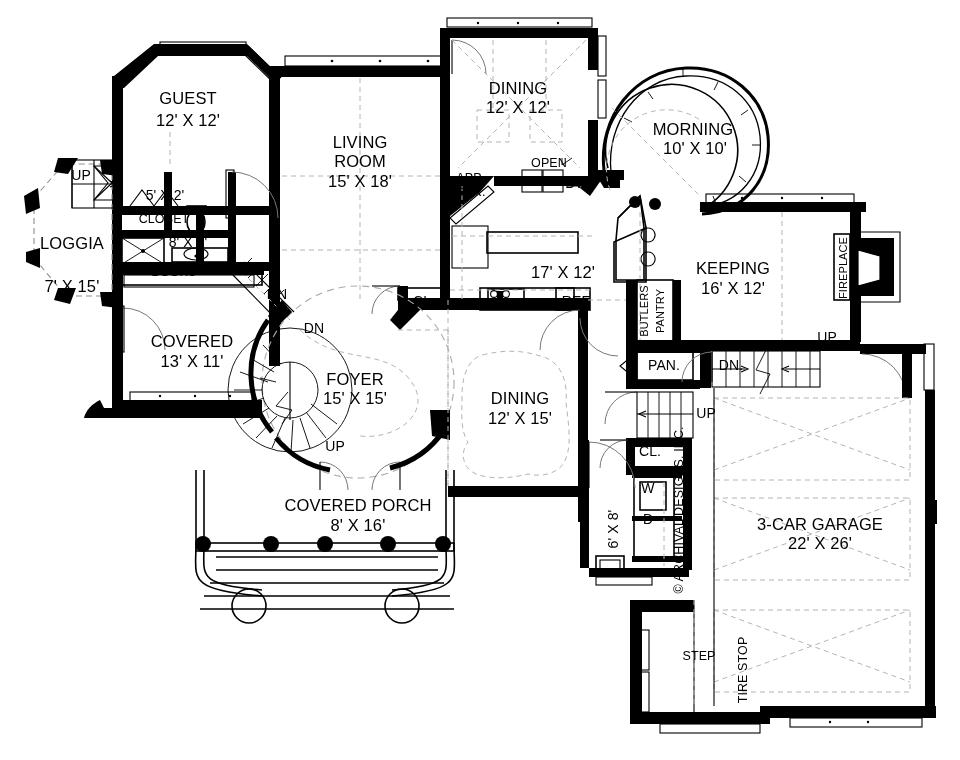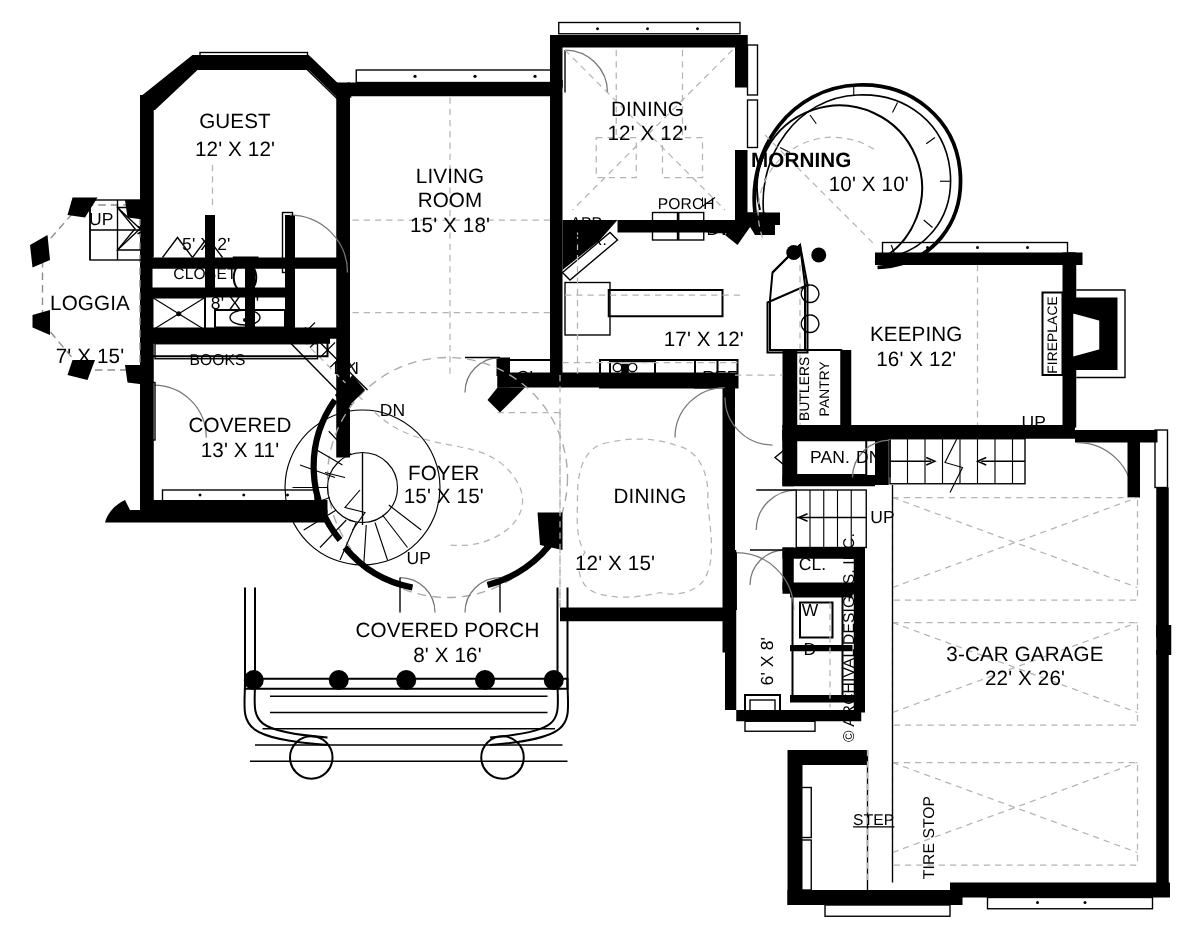"MORNING" div.lbl { font-weight: bold -> none; left: 641px -> 693px }
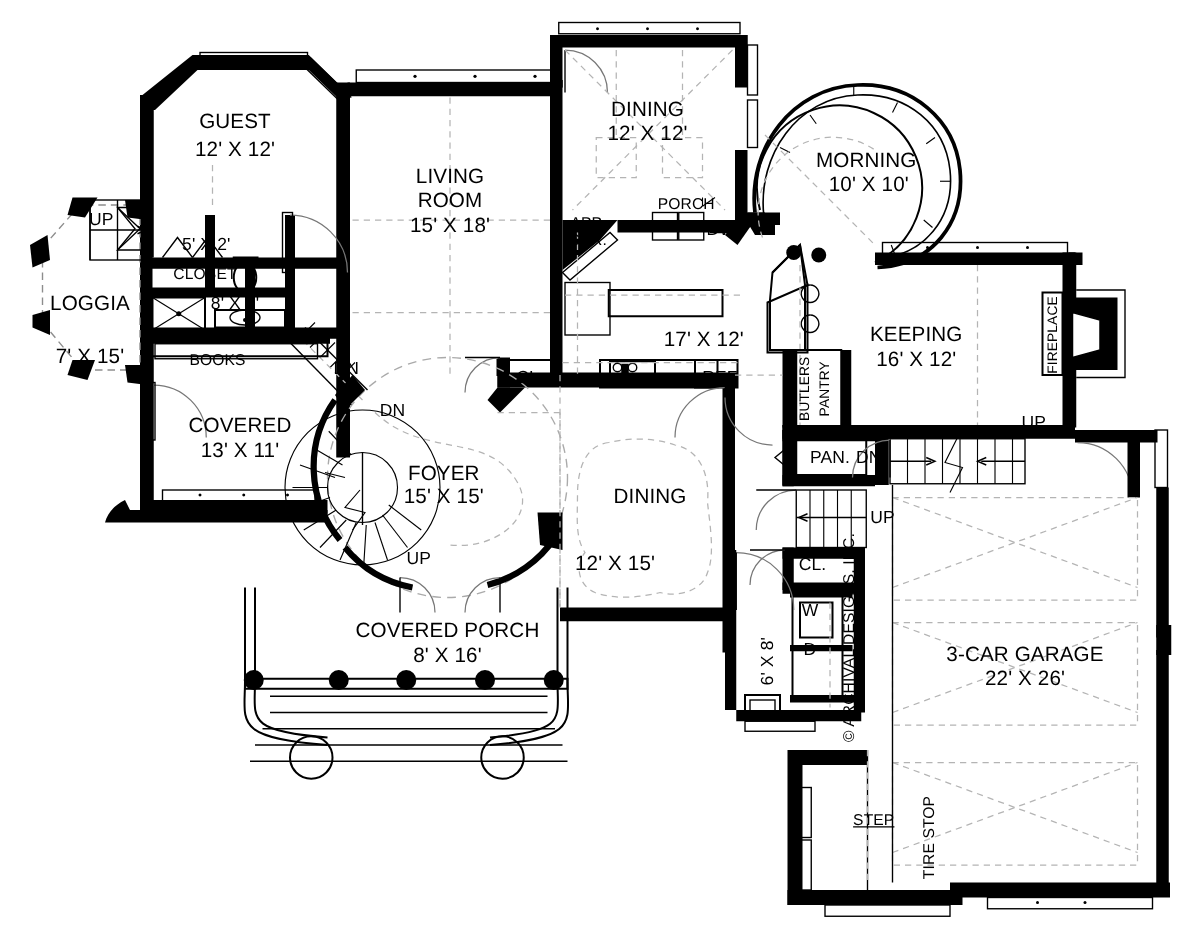"PORCH" div.lbl { text: PORCH -> OPEN }
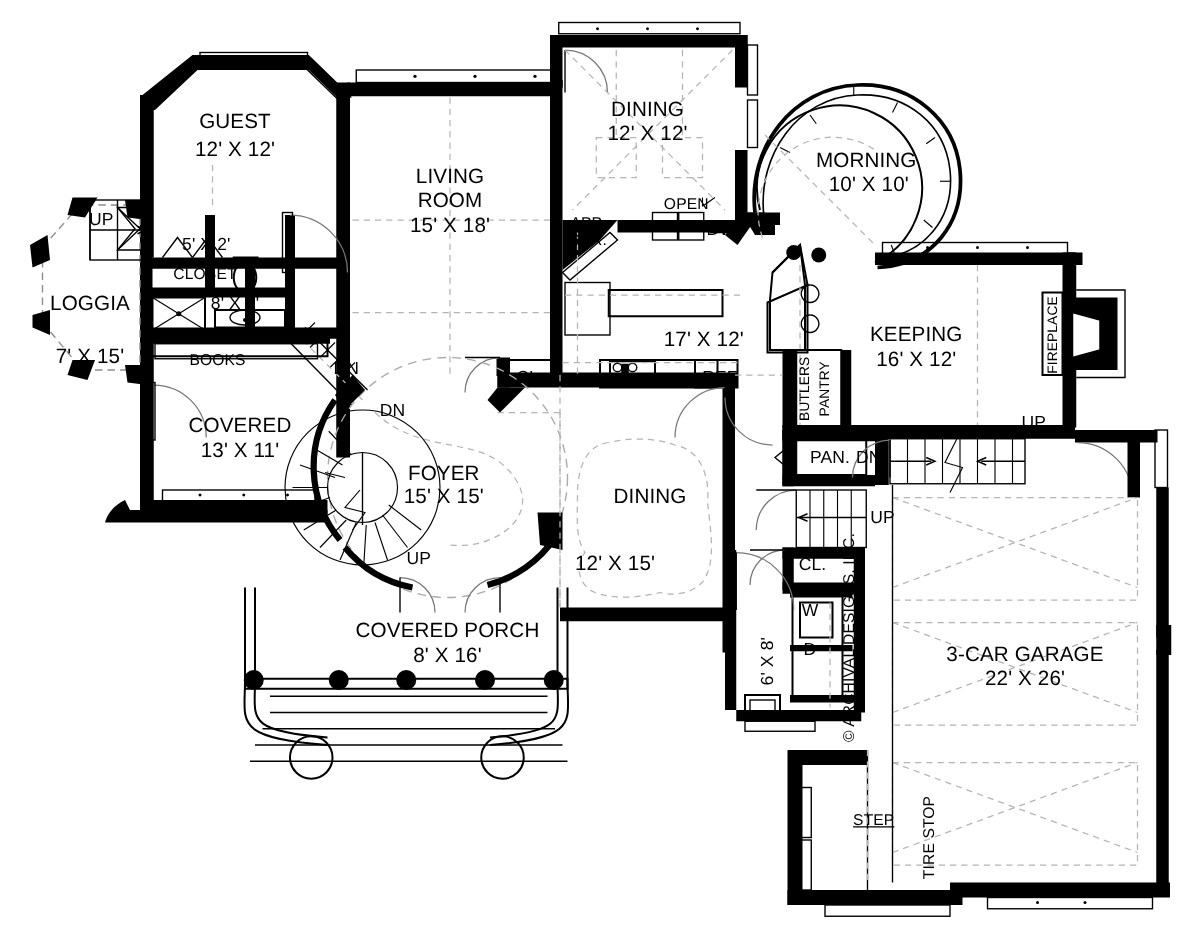"BOOKS" div.lbl { top: 288px -> 272px }
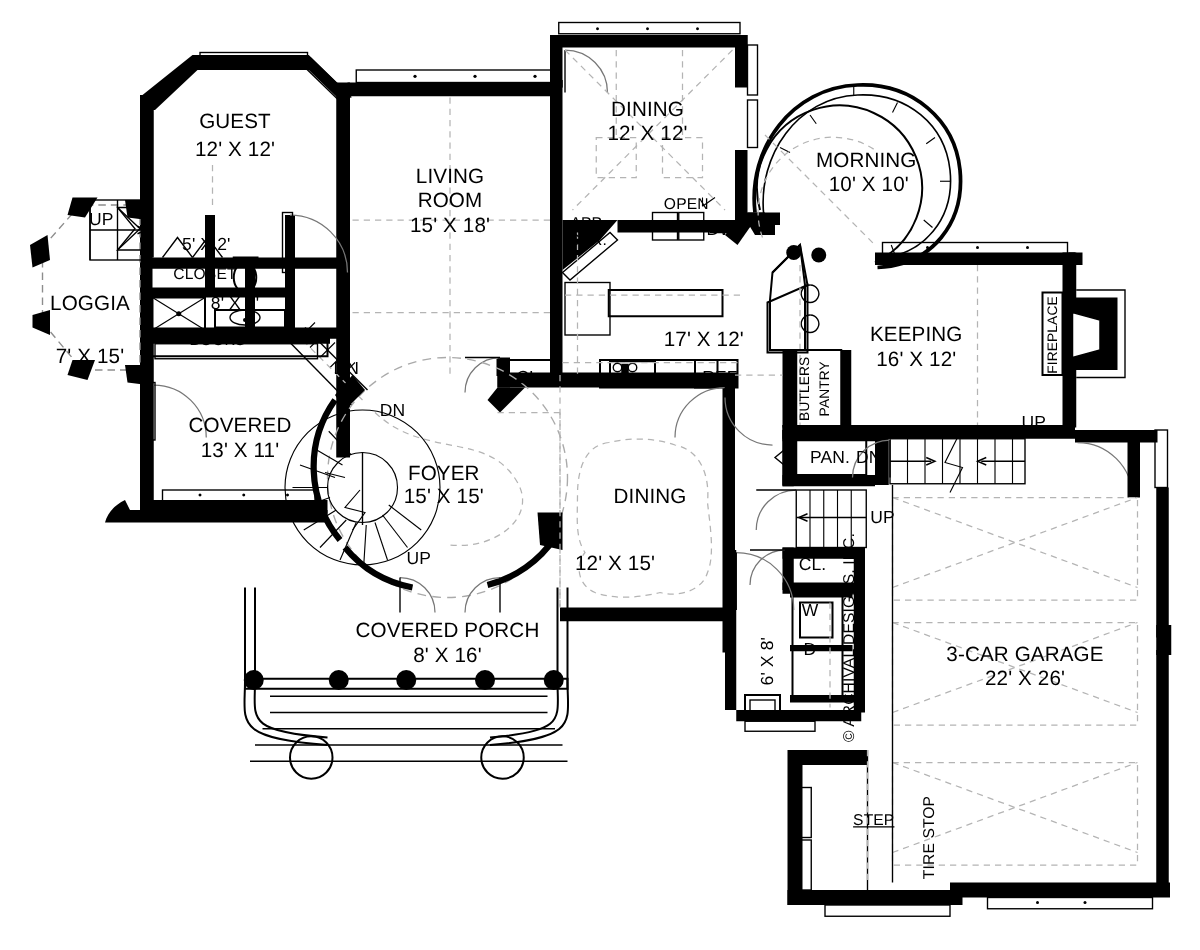"DN." div.lbl { left: 697px -> 731px }
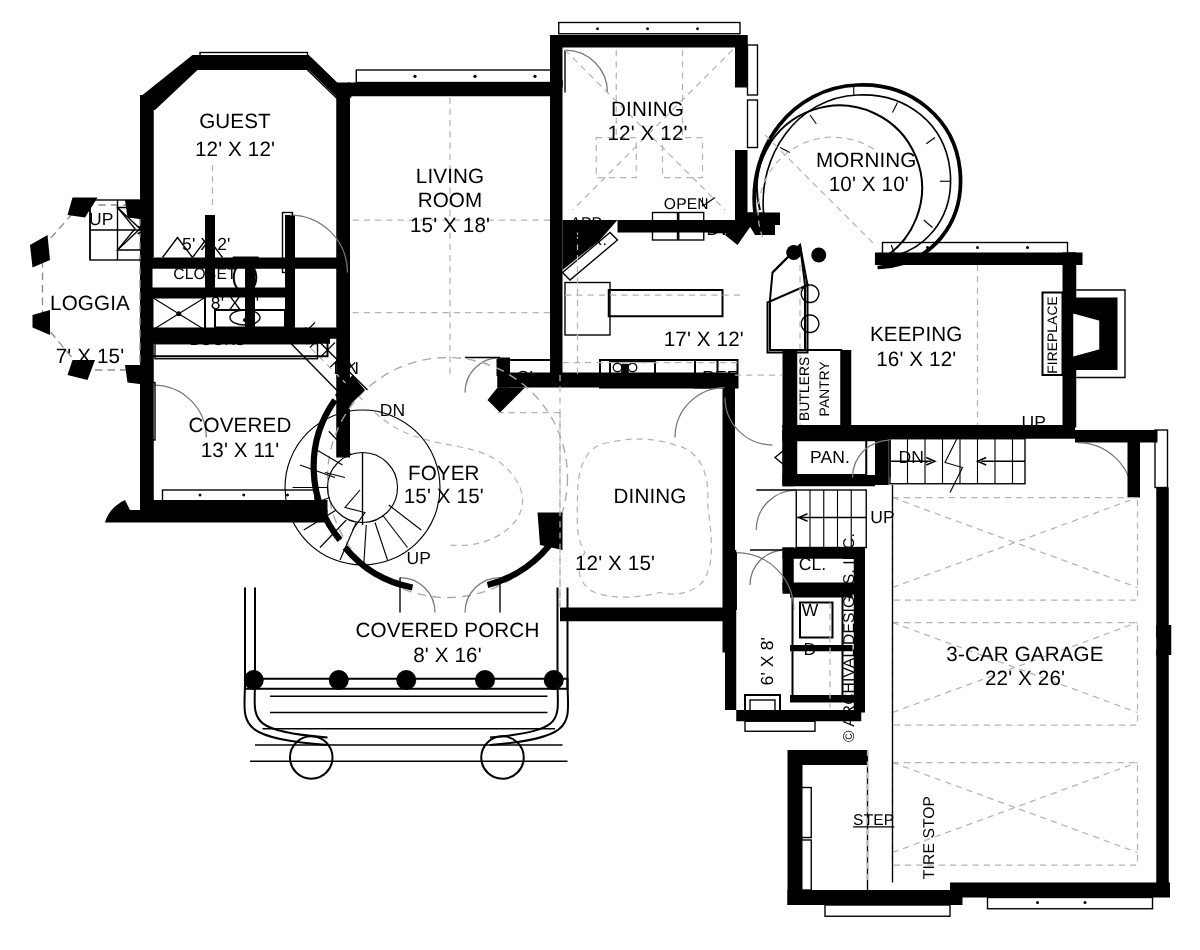"12' X 15'" div.lbl { left: 492px -> 520px; margin-top: 33px -> none }
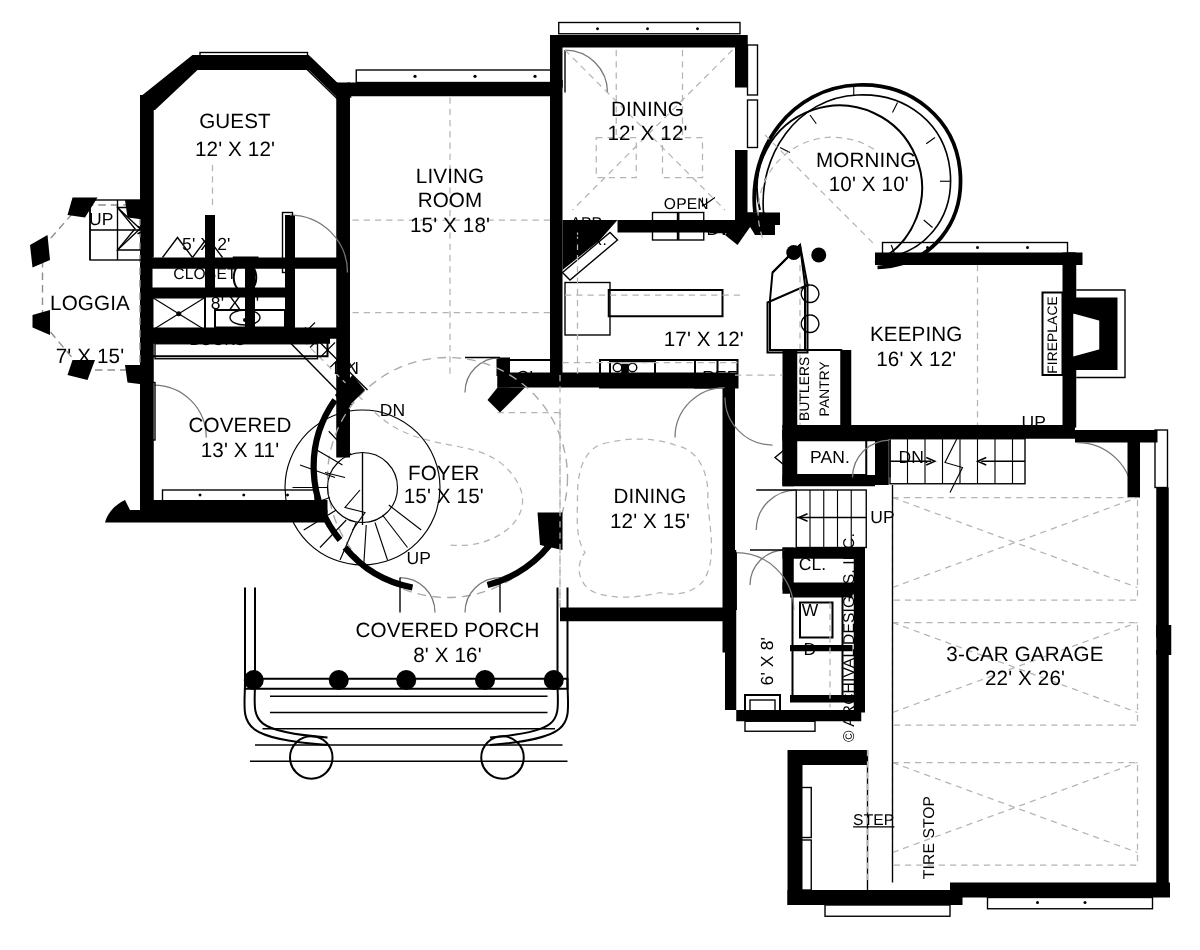"STEP" div.lbl { text-decoration: underline -> none }
